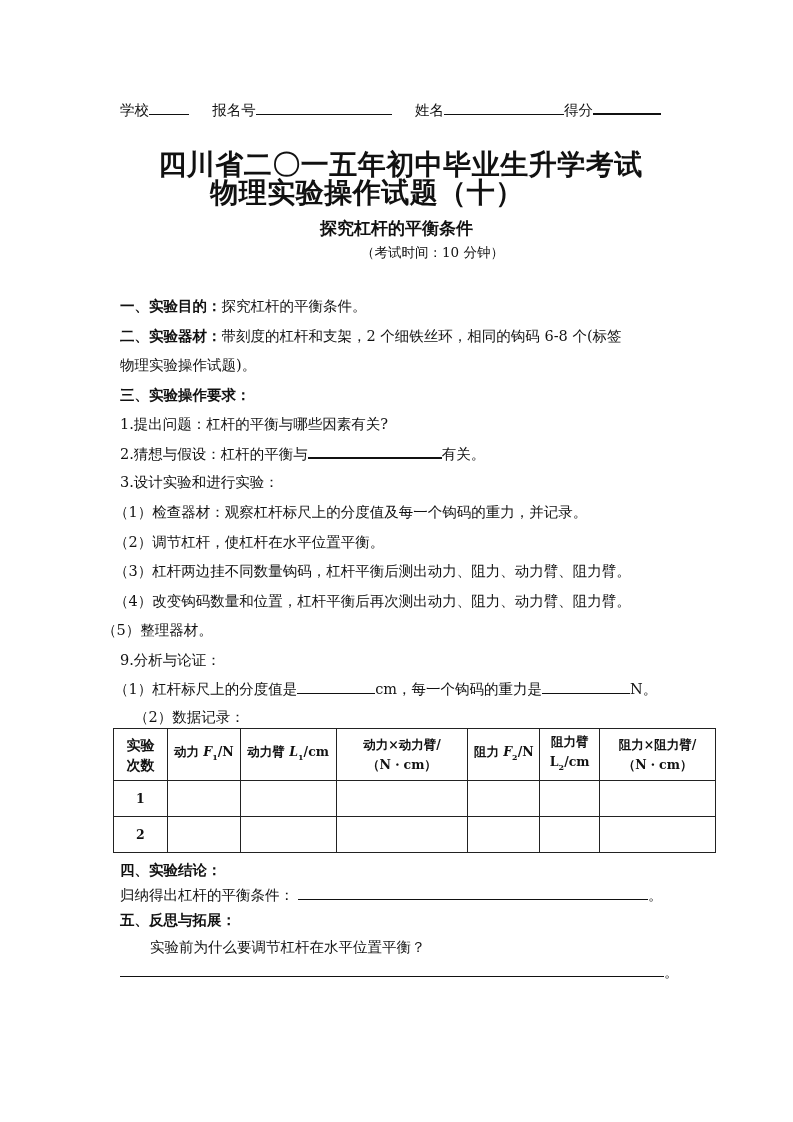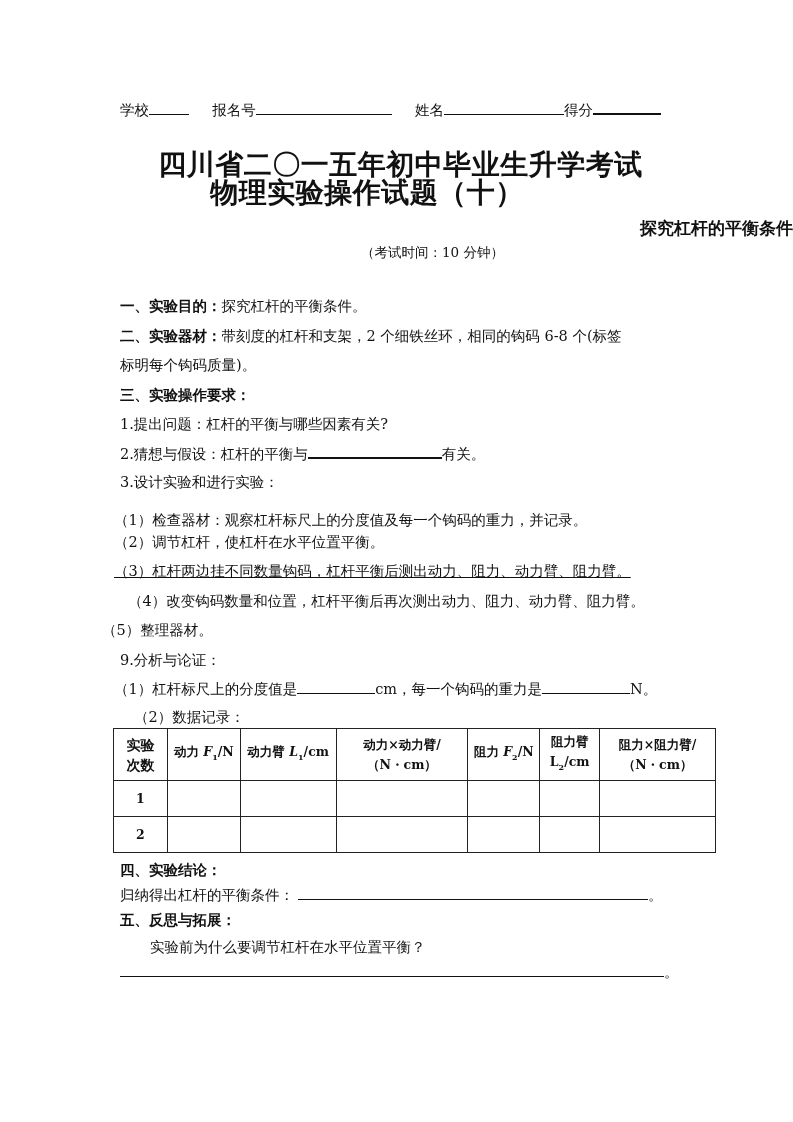"探究杠杆的平衡条件" div.abs { text-align: right -> center }
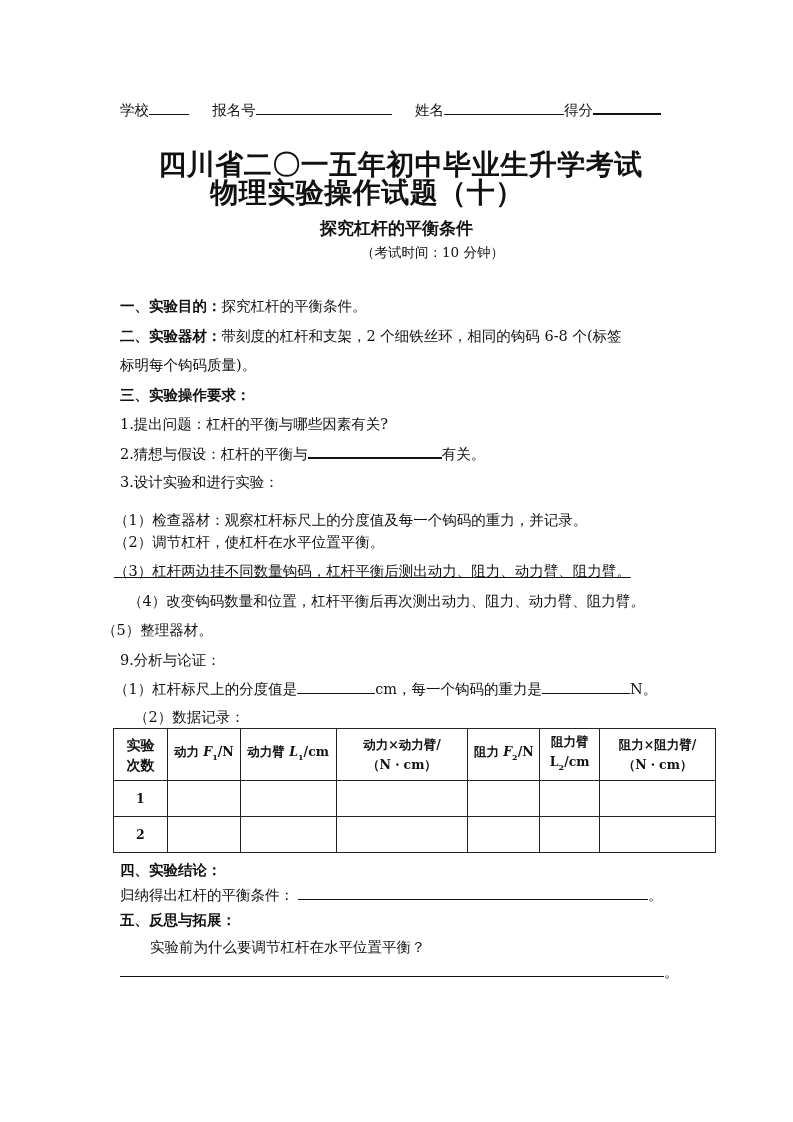"标明每个钩码质量)。" div.abs { text: 标明每个钩码质量 -> 物理实验操作试题 }
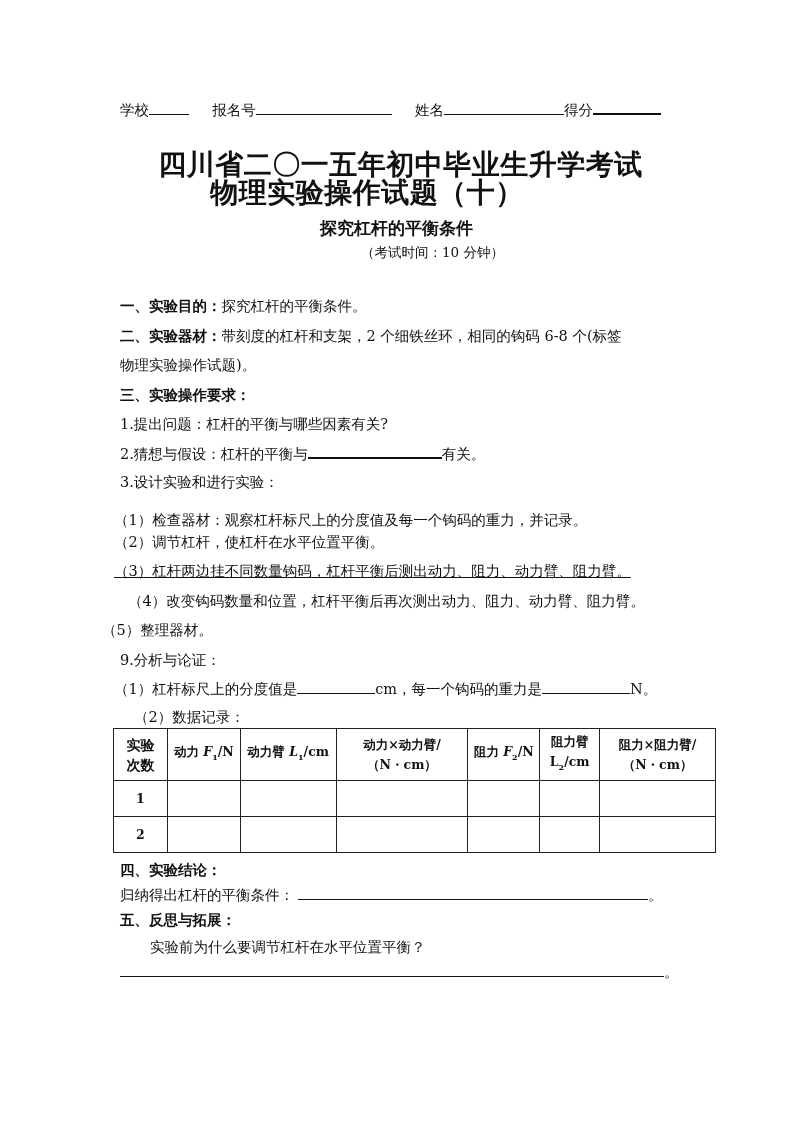"（1）检查器材：观察杠杆标尺上的分度值及每一个钩码的重力，并记录。" div.abs { margin-top: 8px -> none }
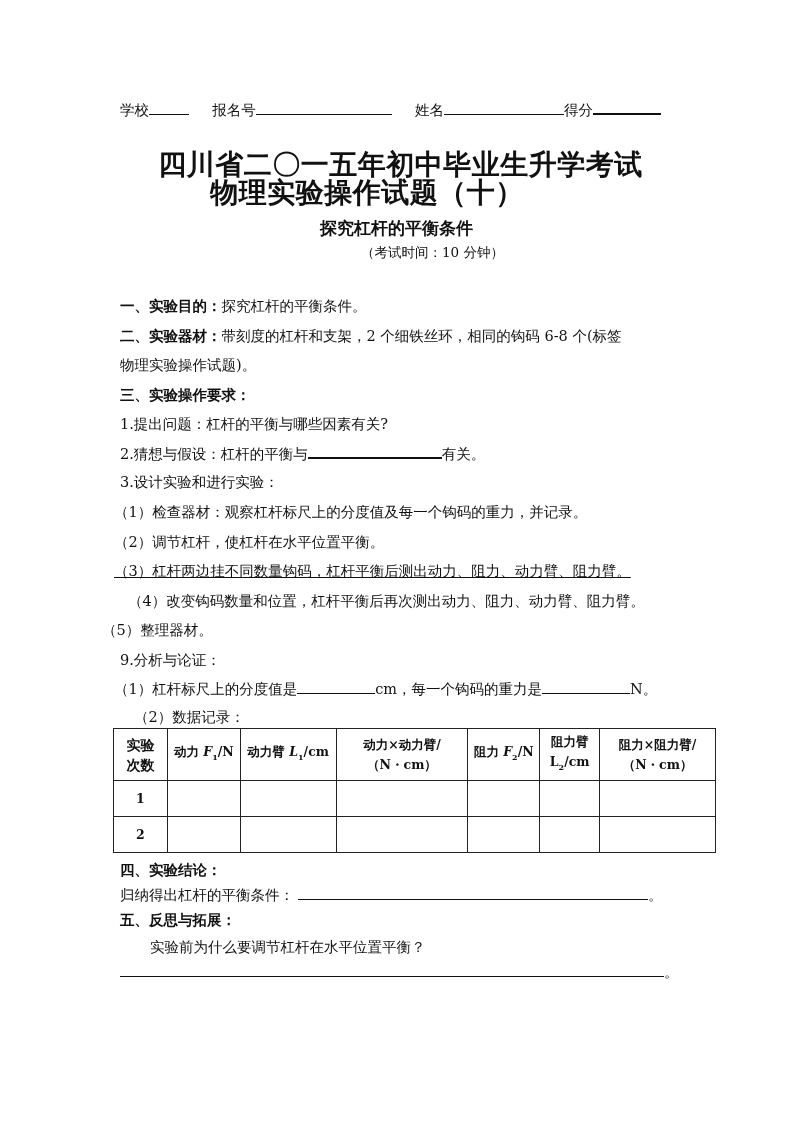"（3）杠杆两边挂不同数量钩码，杠杆平衡后测出动力、阻力、动力臂、阻力臂。" div.abs { text-decoration: underline -> none }
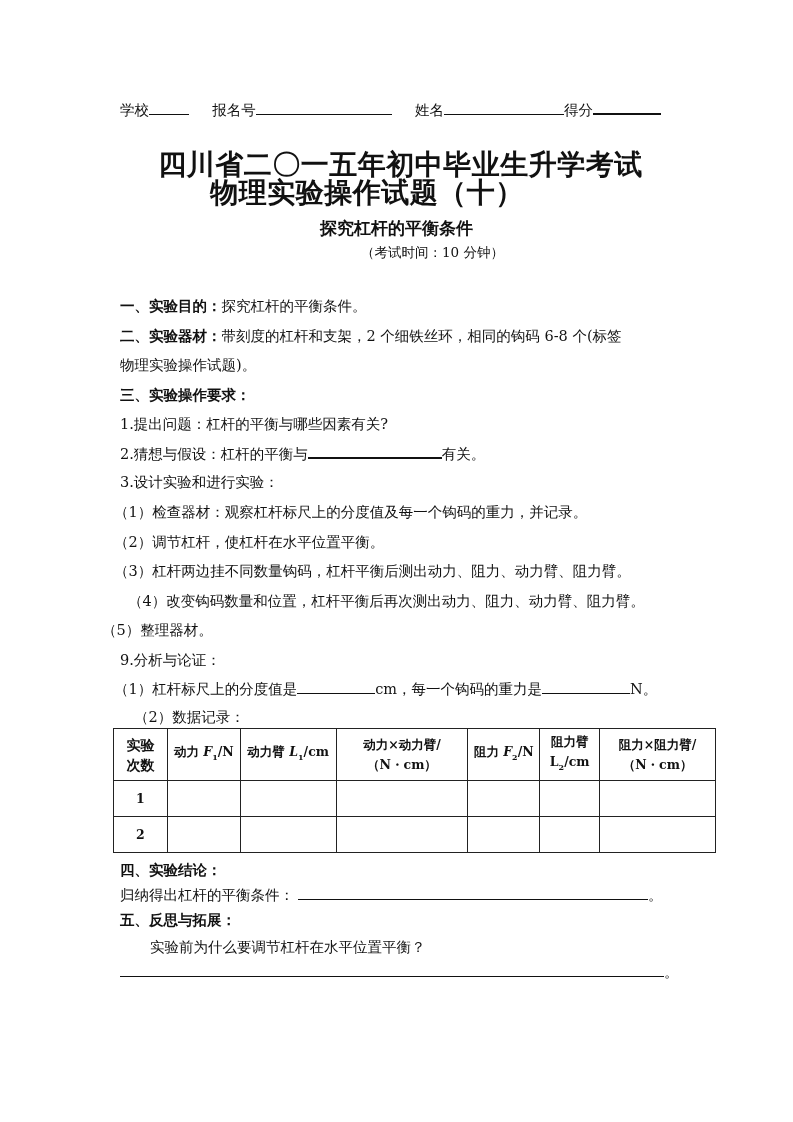"（4）改变钩码数量和位置，杠杆平衡后再次测出动力、阻力、动力臂、阻力臂。" div.abs { margin-left: 14px -> none }
